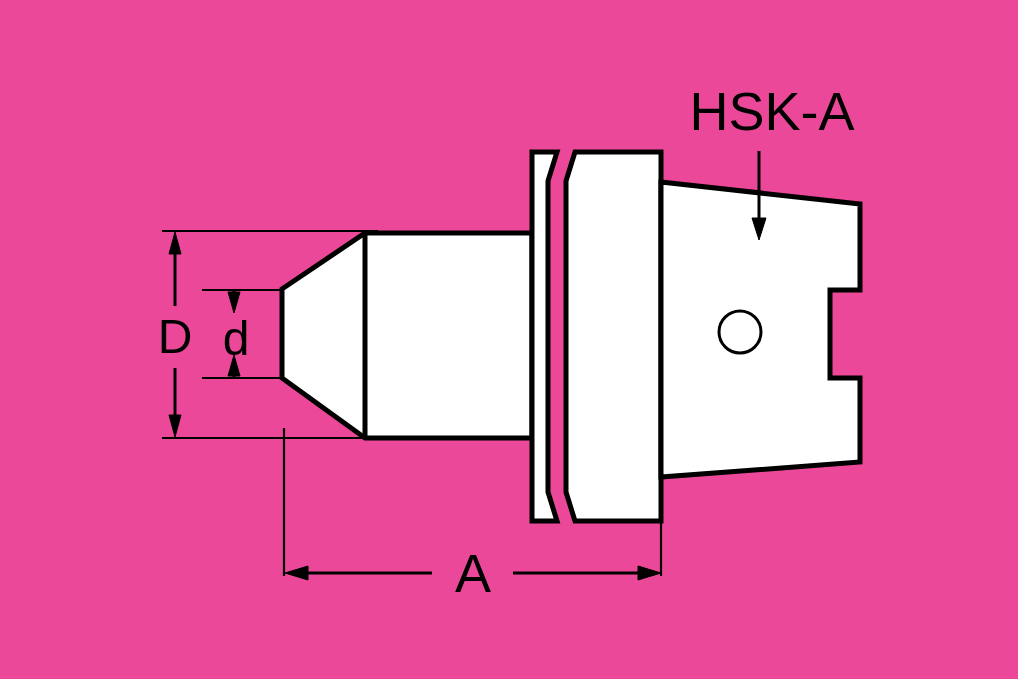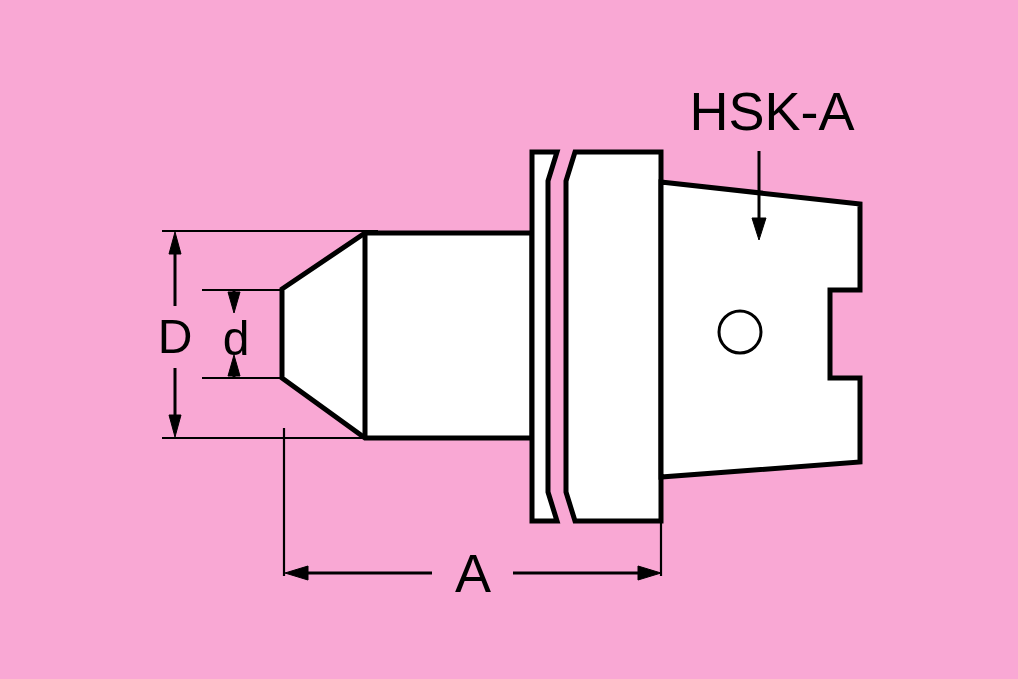"HSK-A" #drawing-root { background: #f9a8d4 -> #ec4899 }
